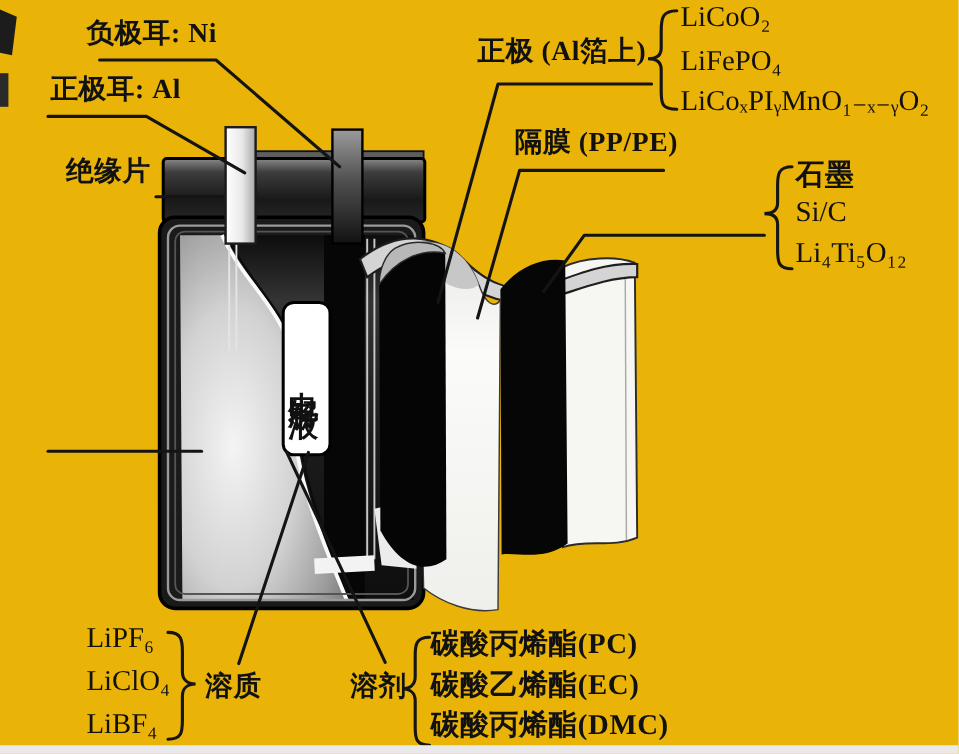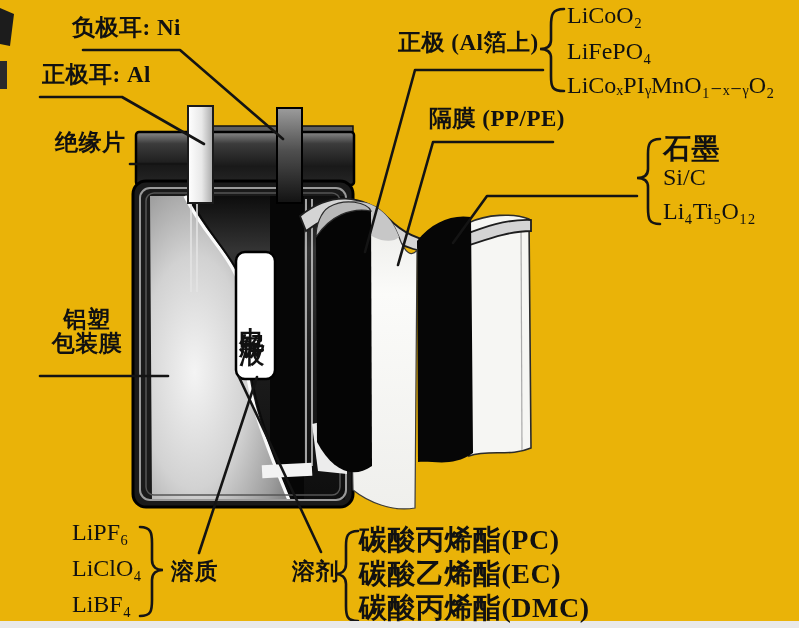"石墨" .cn-item { font-size: 28px -> 24px }
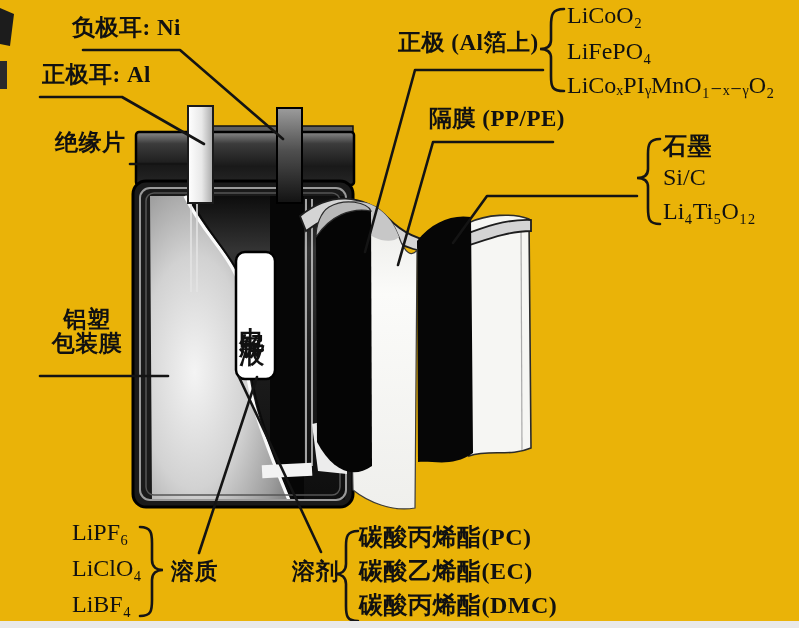"铝塑" div.lbl { html: <div>铝塑 包装膜</div> -> none }
